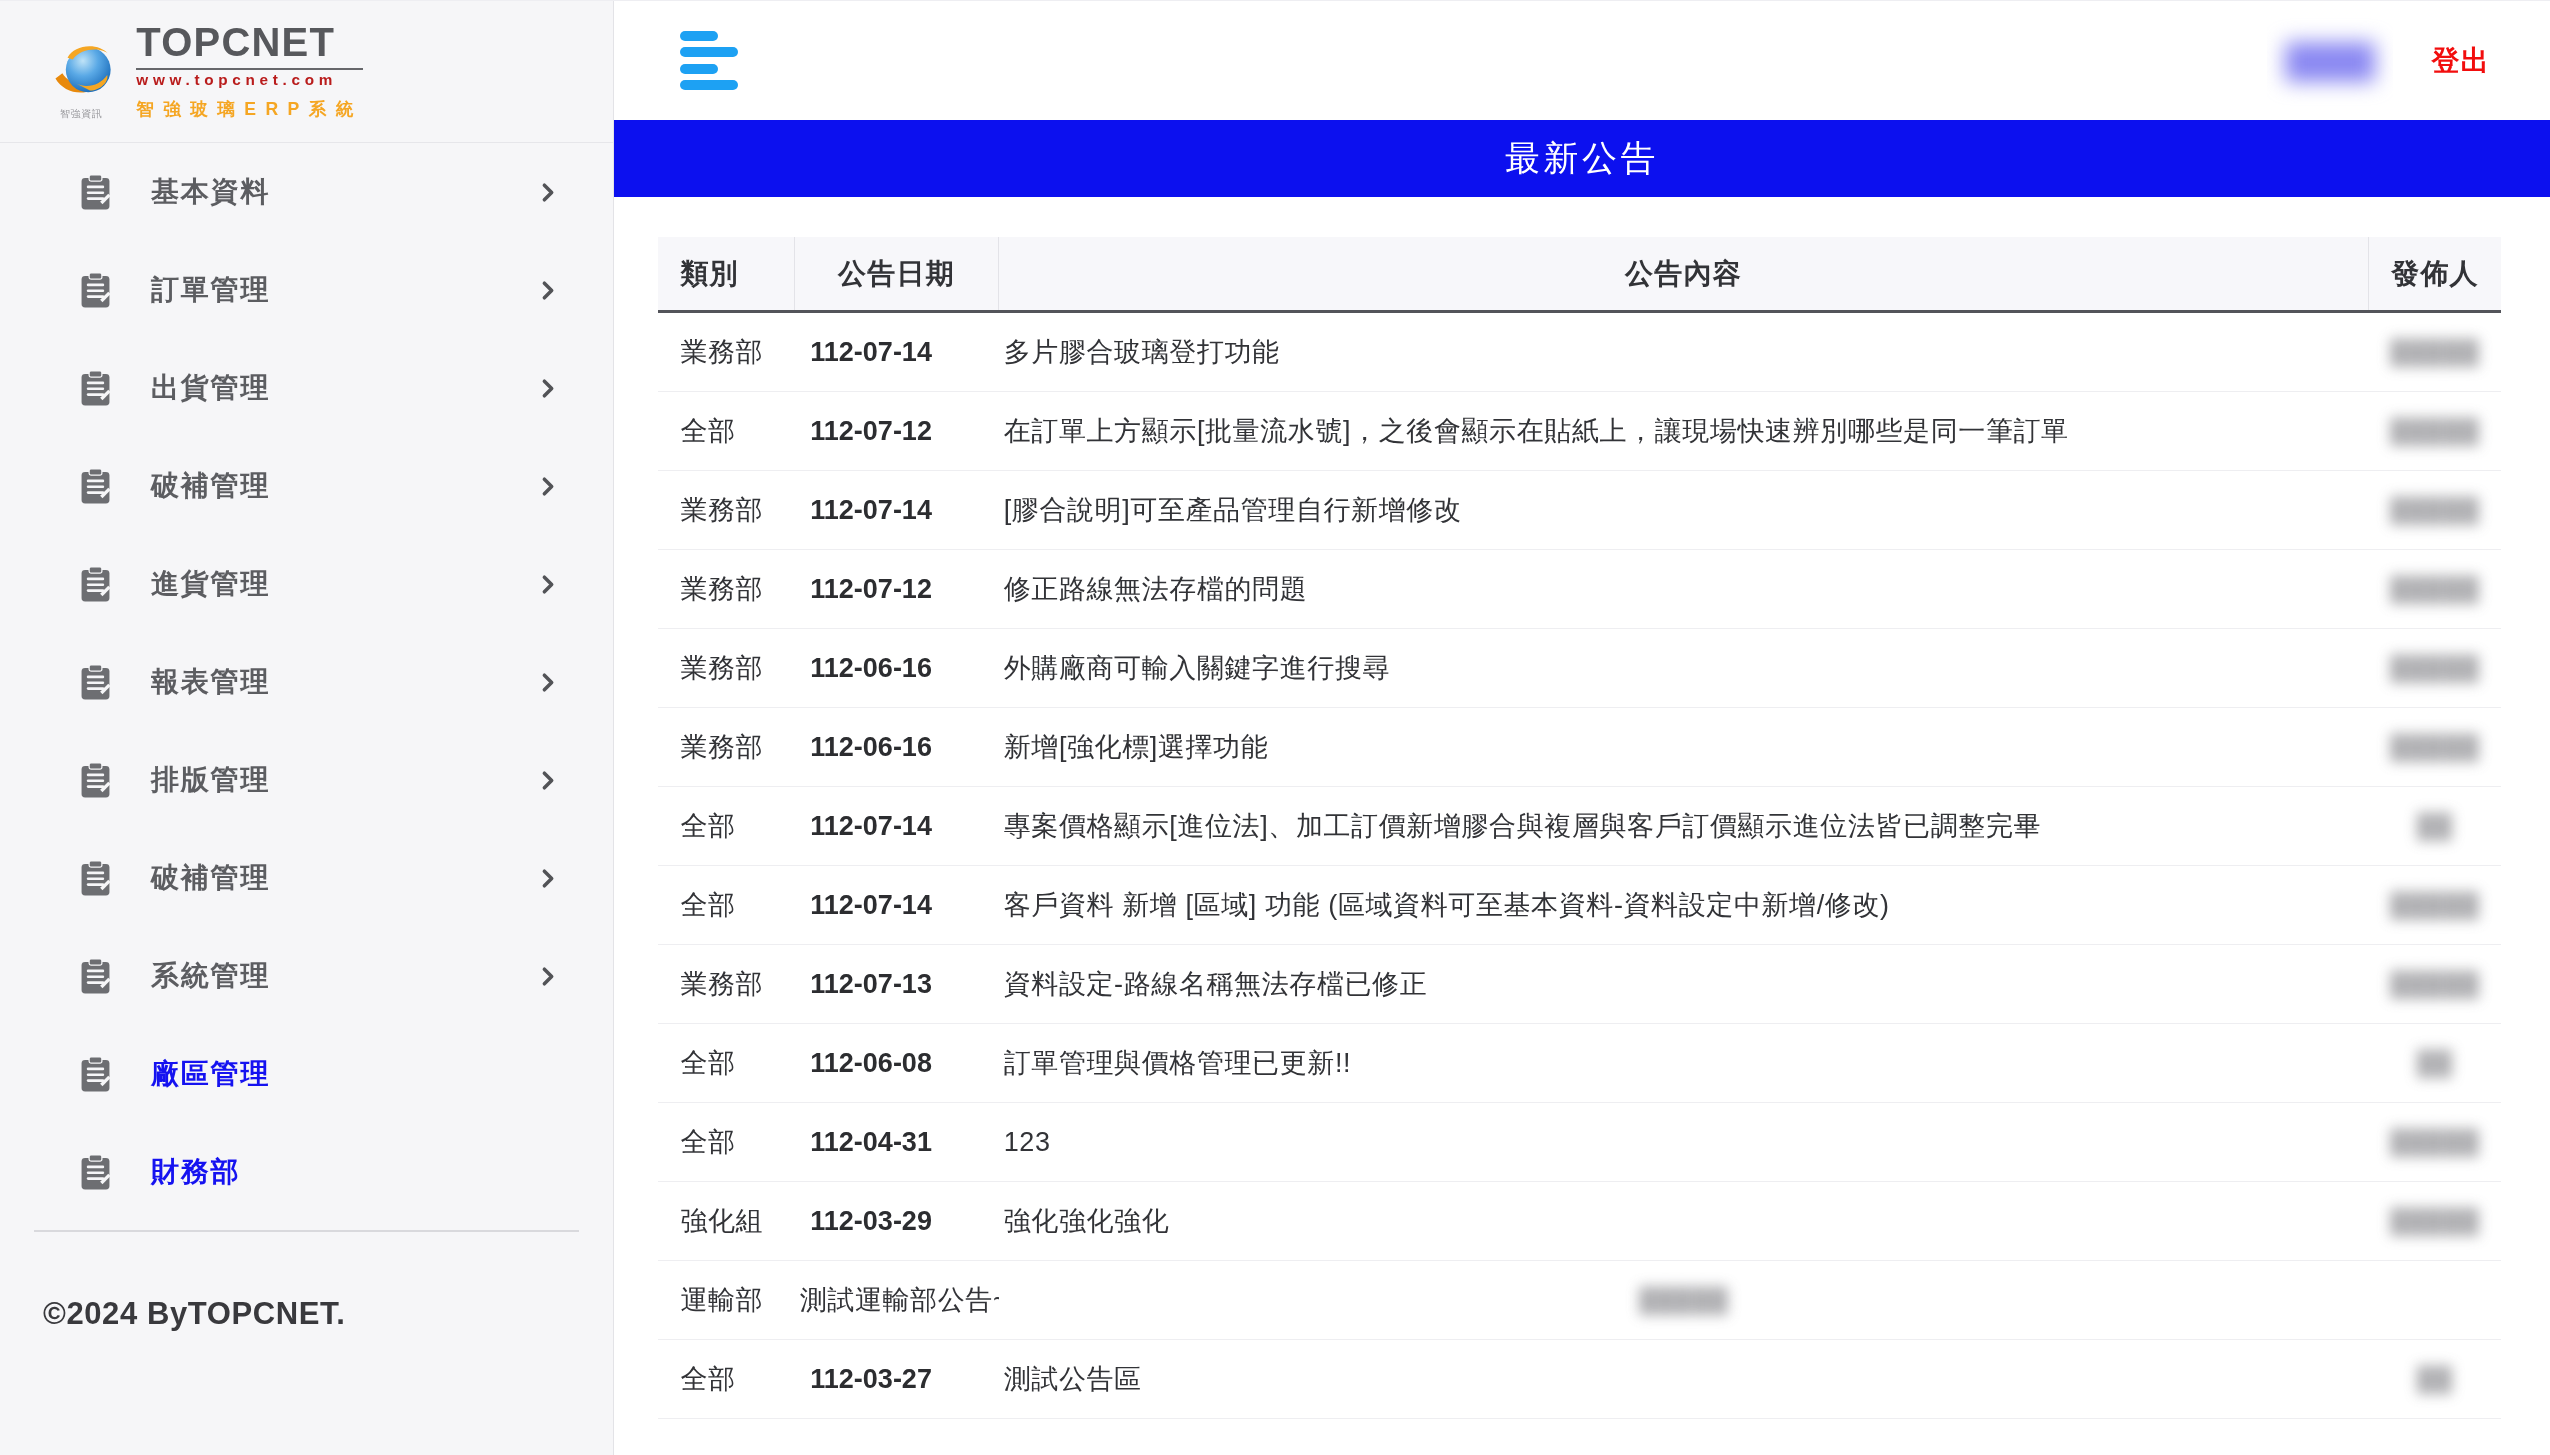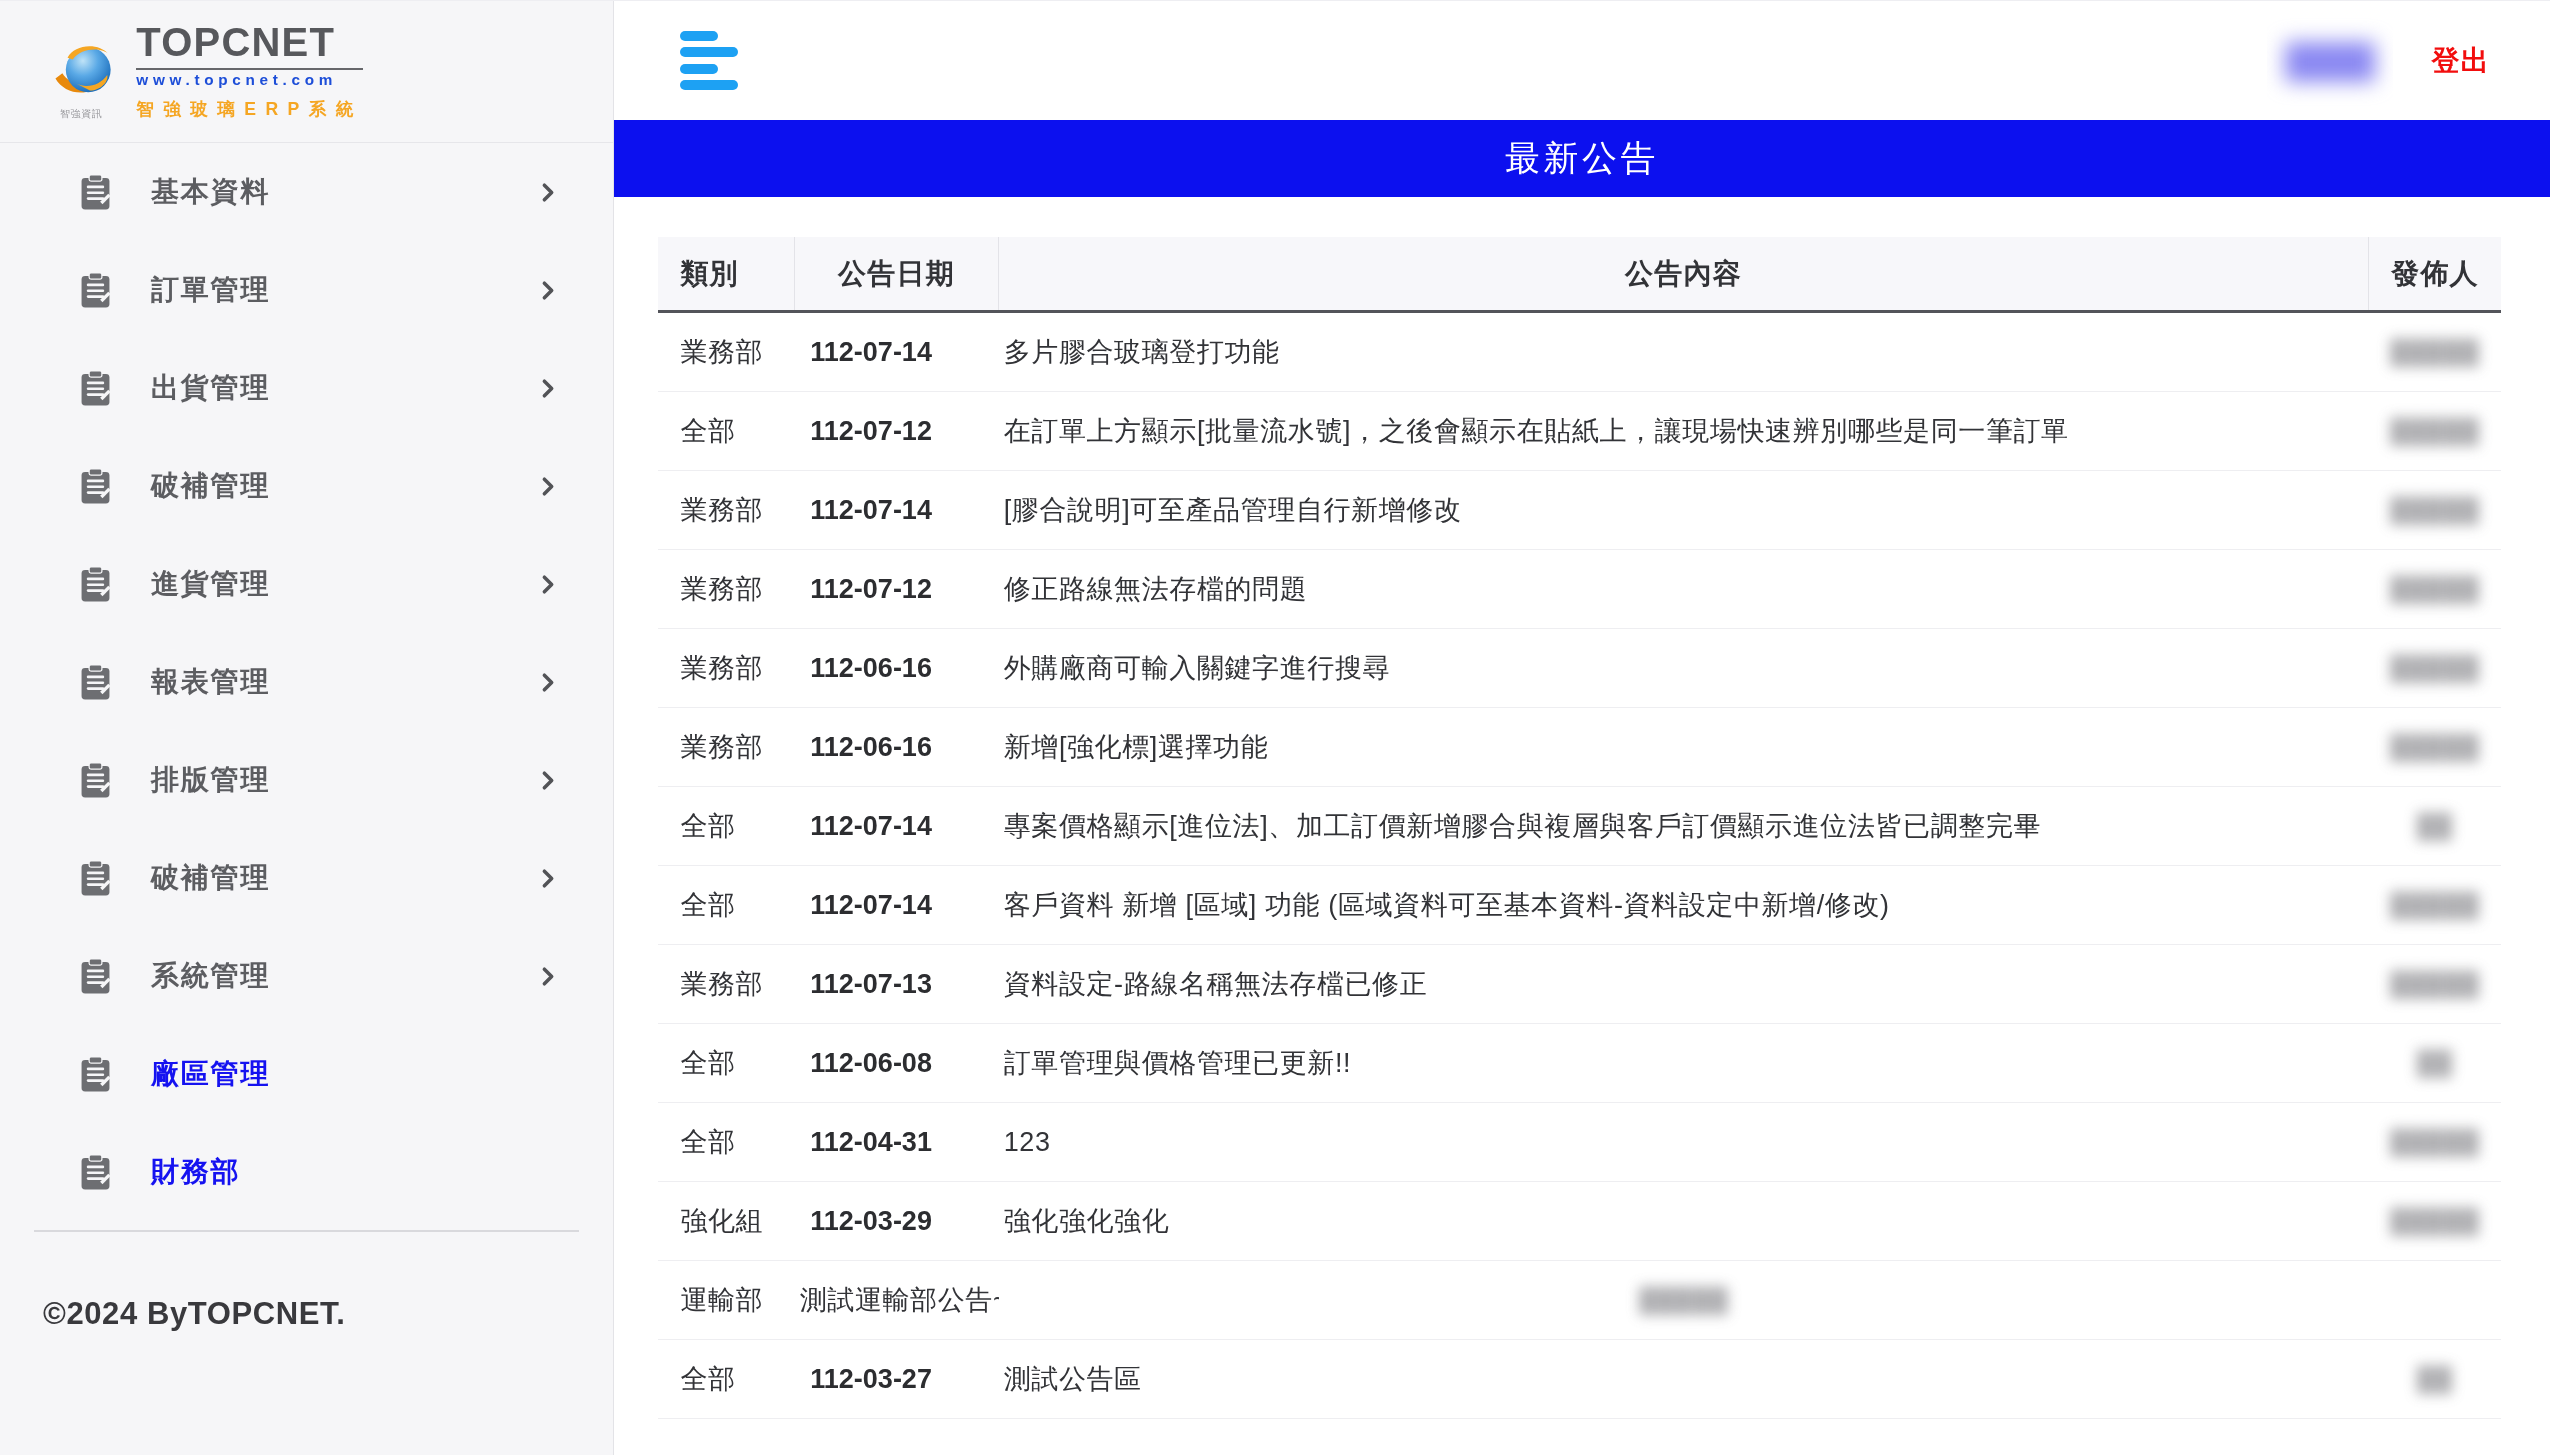"www.topcnet.com" .brand-url { color: #1d4ed8 -> #b91c1c }
